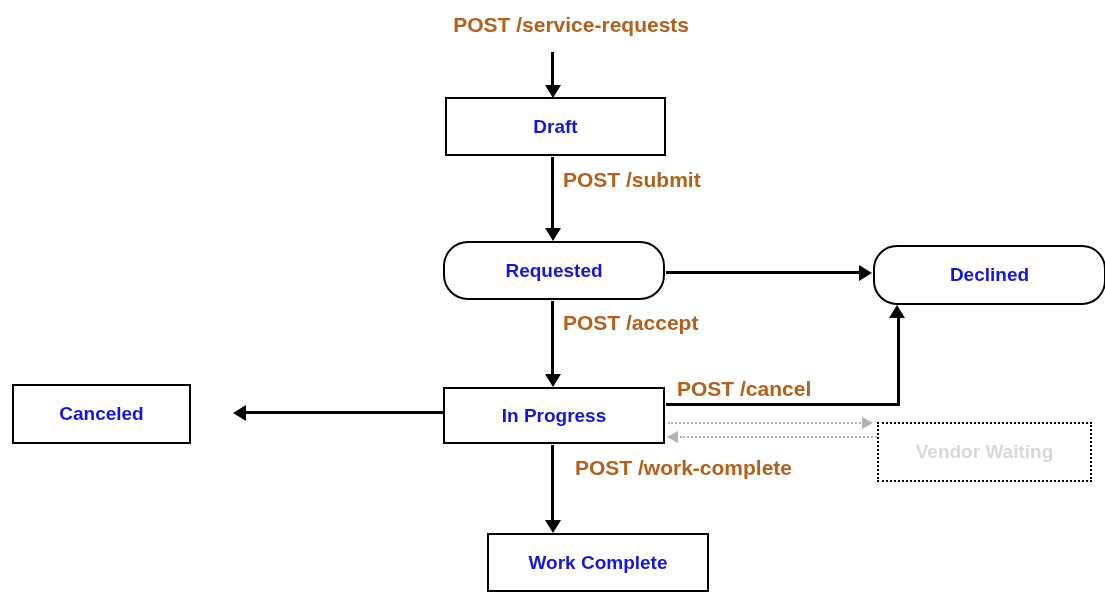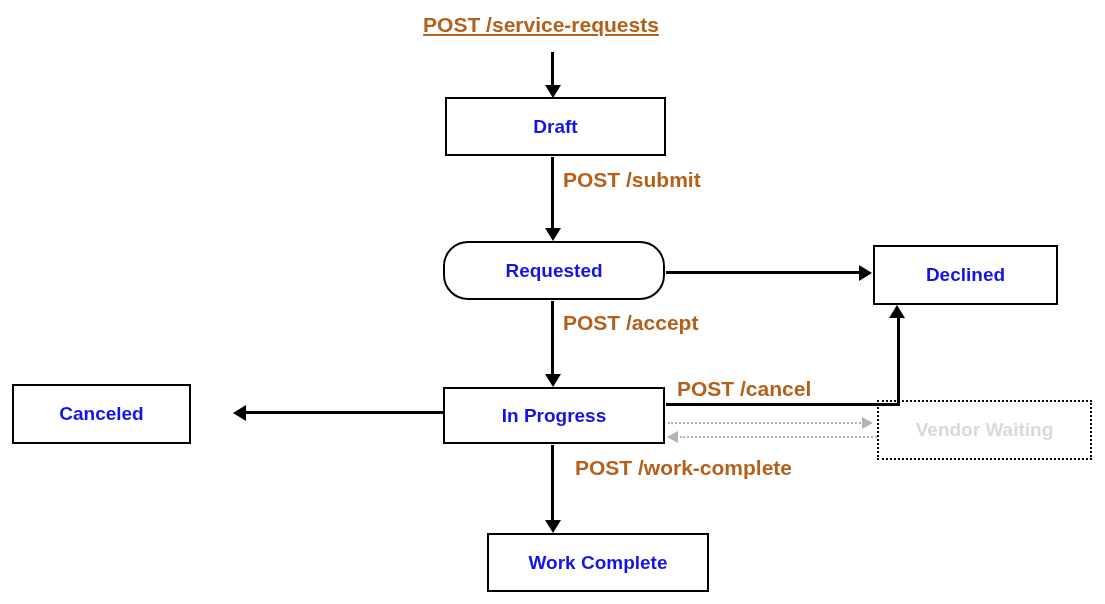"POST /service-requests" .l-create { left: 406px -> 419px; text-align: center -> none; text-decoration: underline -> none }
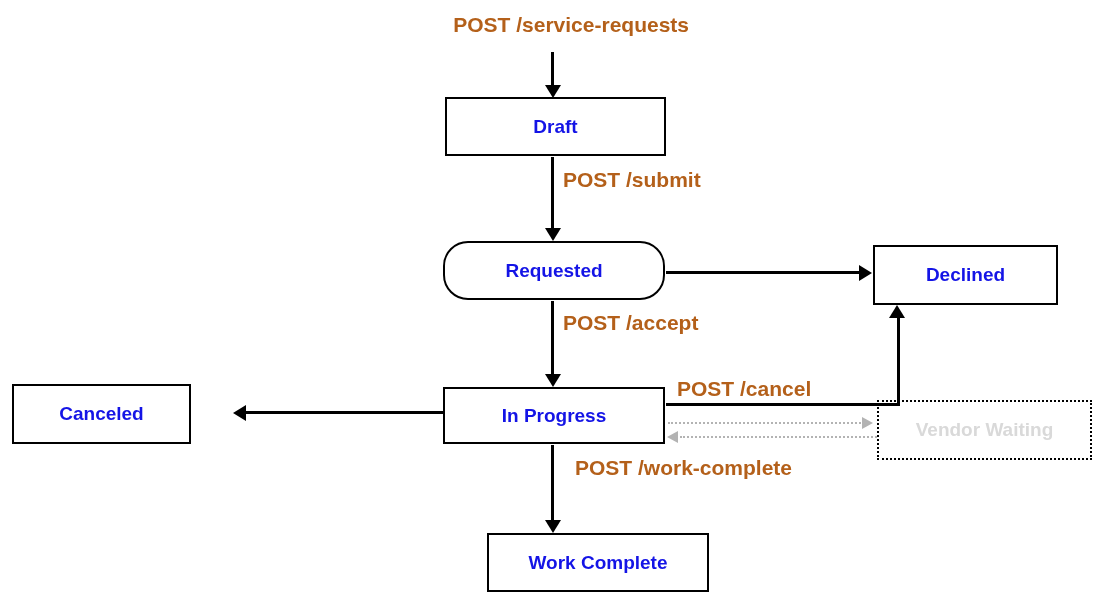"Declined" .n-declined { border-radius: none -> 24px; width: 185px -> 233px }
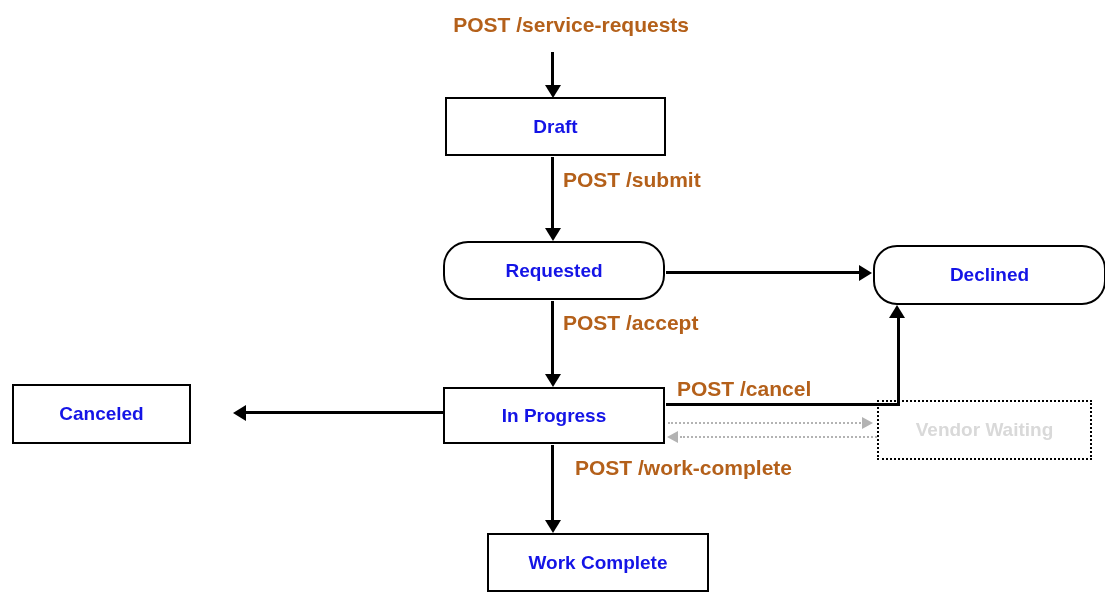"Vendor Waiting" .n-vendor { top: 400px -> 422px }
